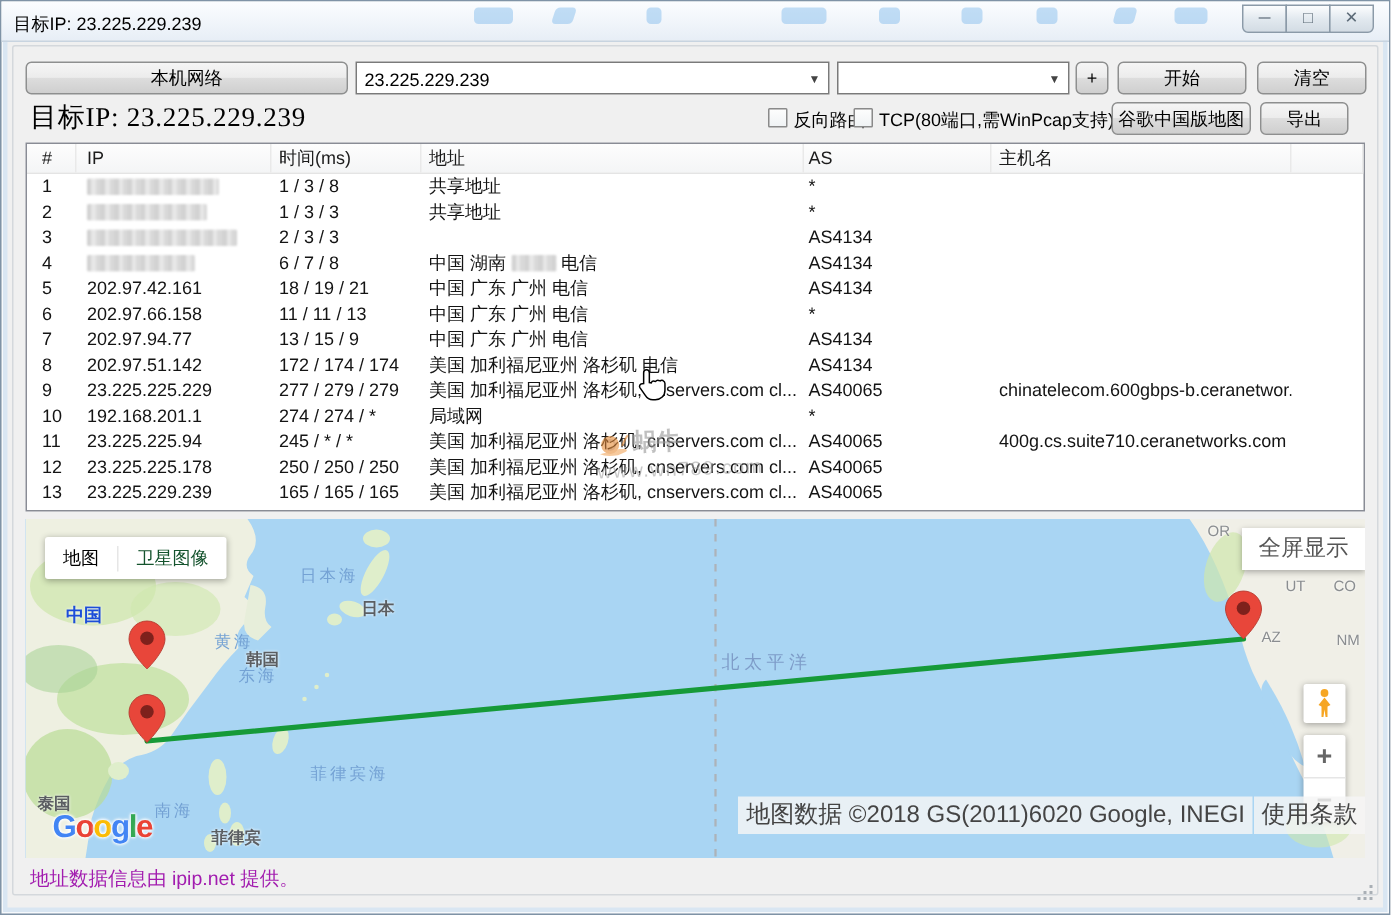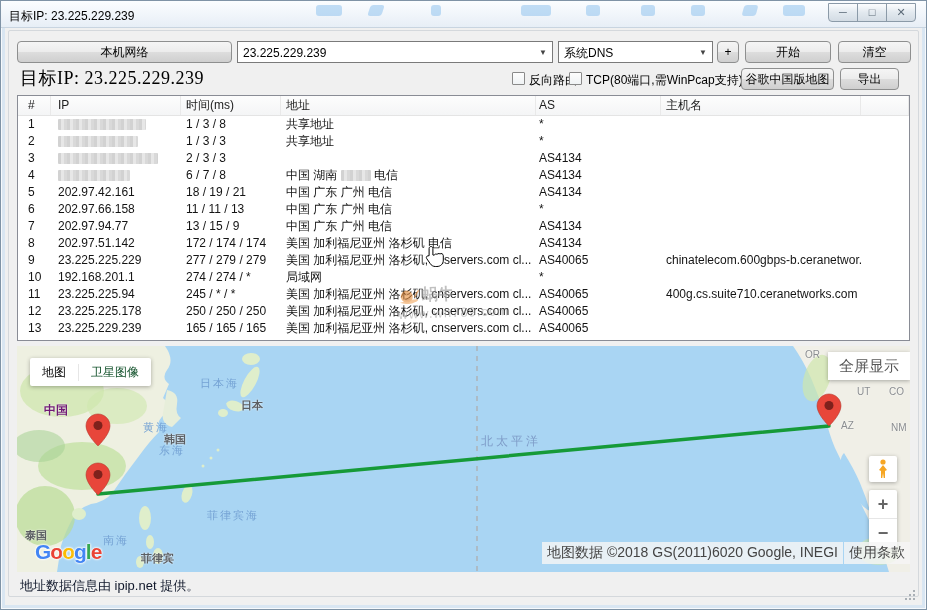"系统DNS" span.val { html: <span>系统DNS</span> -> none }
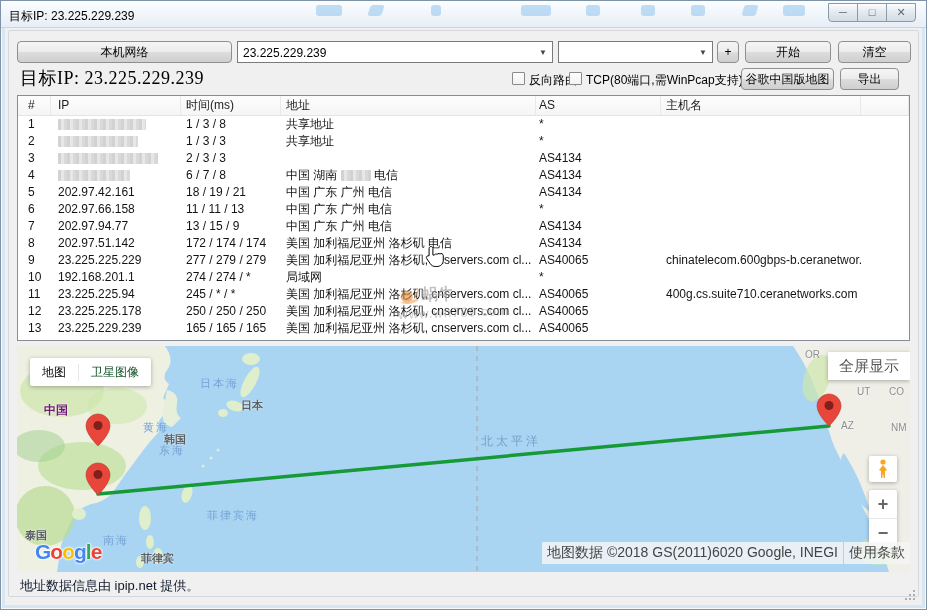"中国" .mlabel.country { color: #701a75 -> #1d4ed8 }
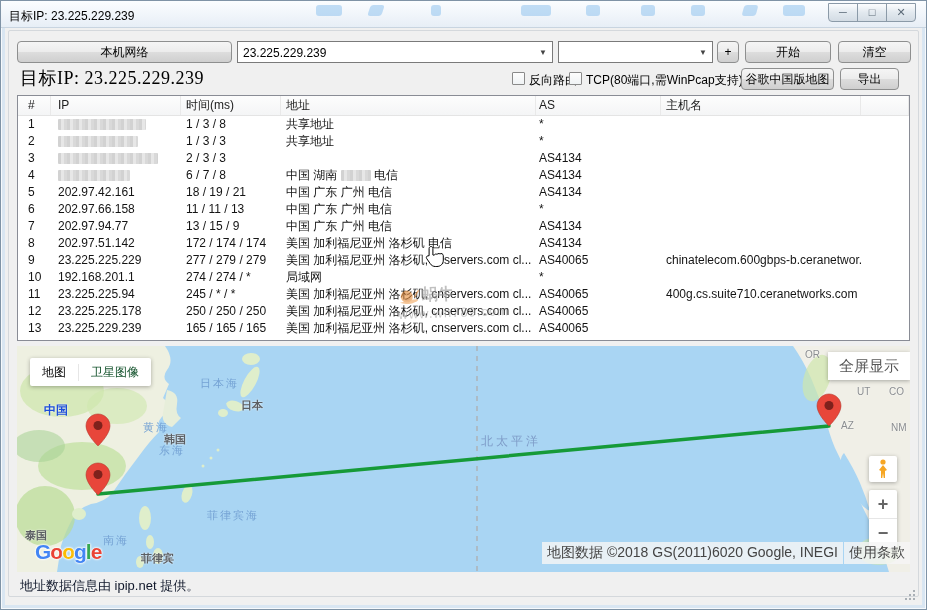"地图数据 ©2018 GS(2011)6020 Google, INEGI" .attr-bar { bottom: 8px -> 16px; font-size: 14px -> 16px }
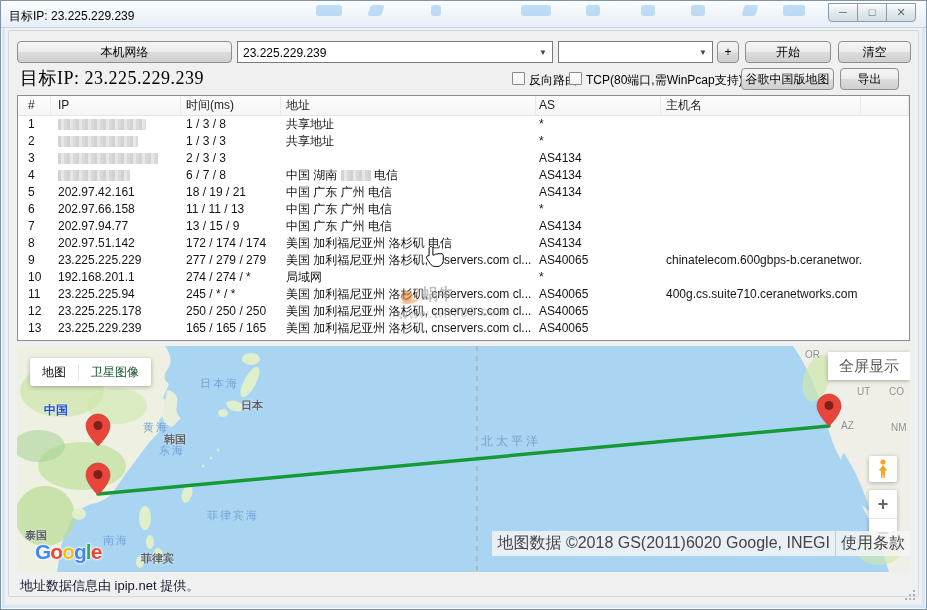"地址数据信息由 ipip.net 提供。" .statusbar { color: #0f172a -> #a21caf }
